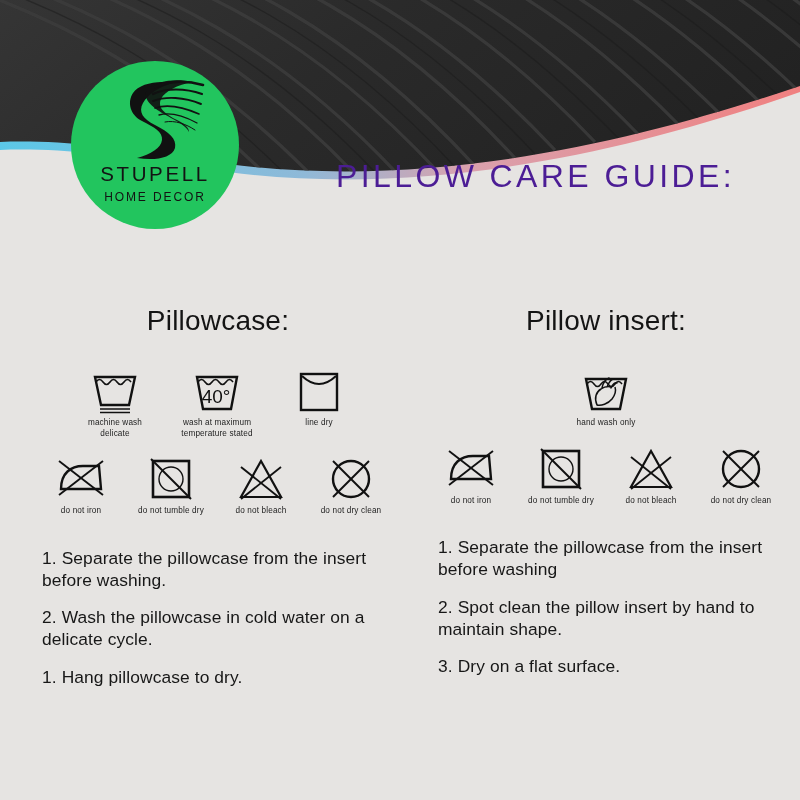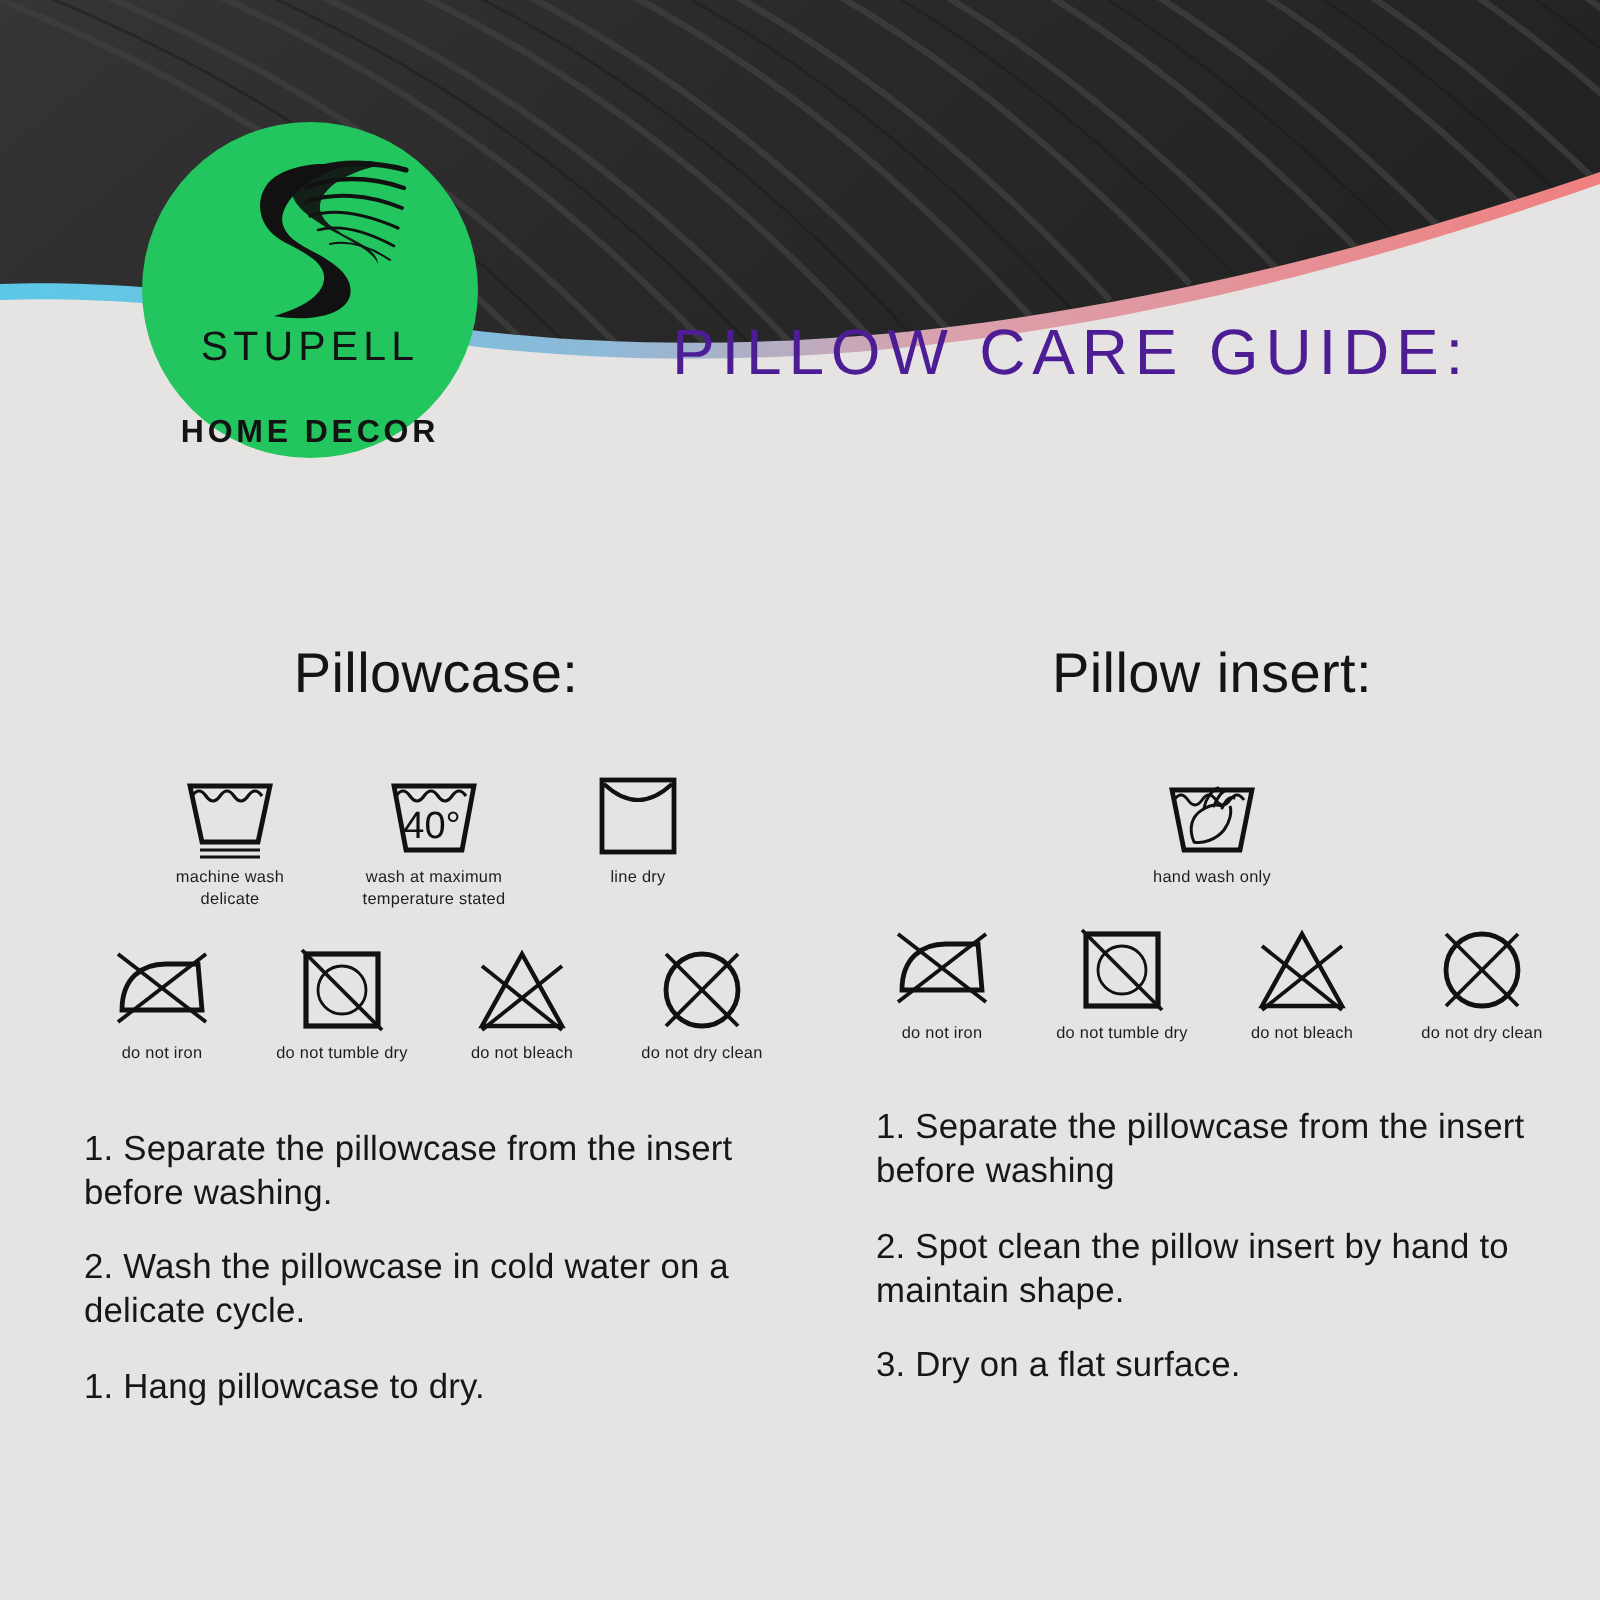"HOME DECOR" #logo-sub { font-size: 16px -> 12px; font-weight: 700 -> 400; margin-top: 24px -> 6px }
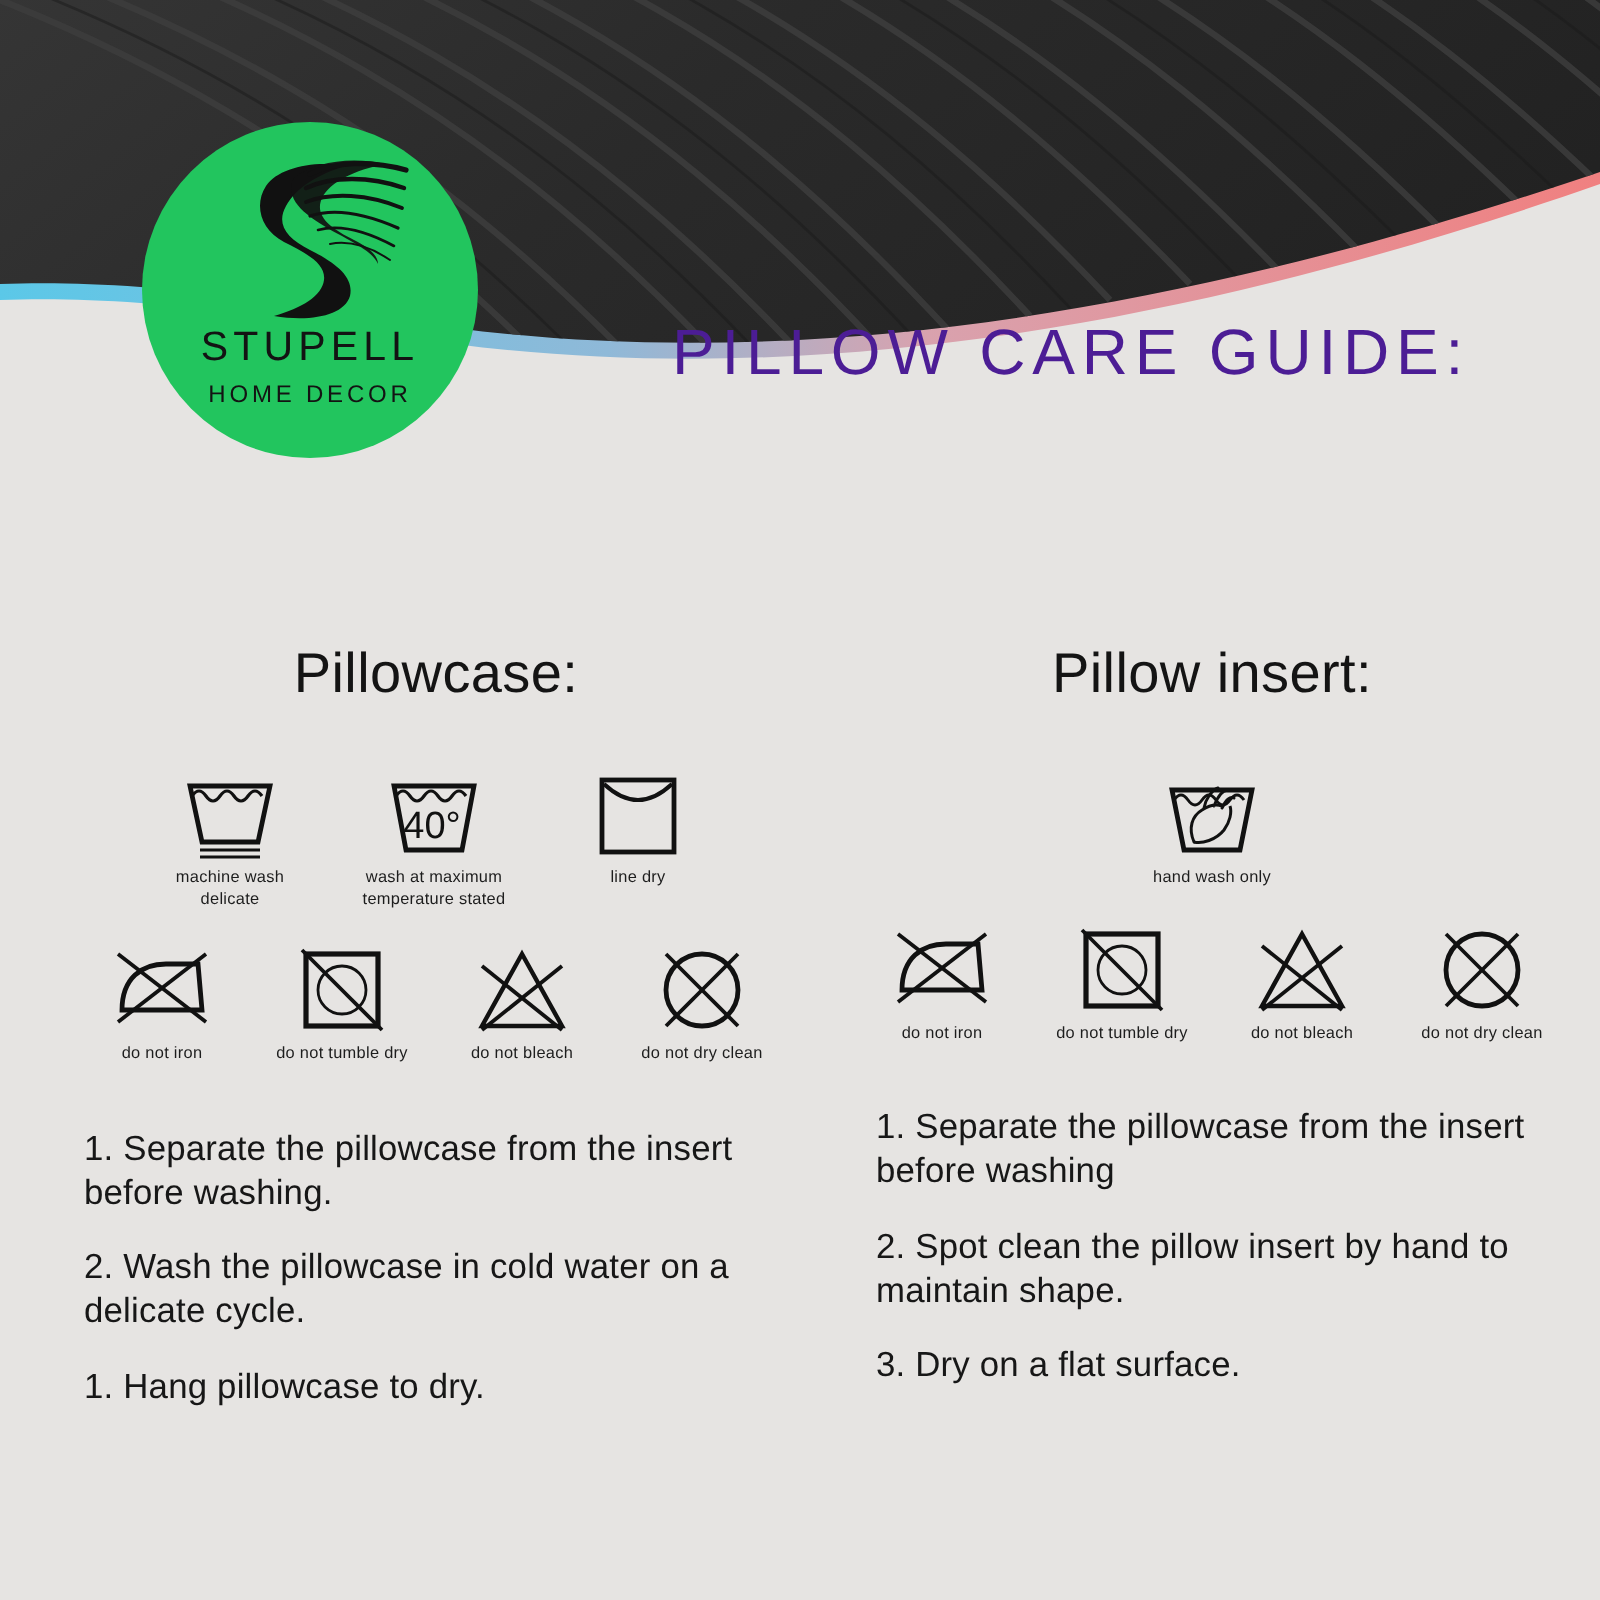"Pillowcase:" .col-heading { margin: 16px -> 0 }
